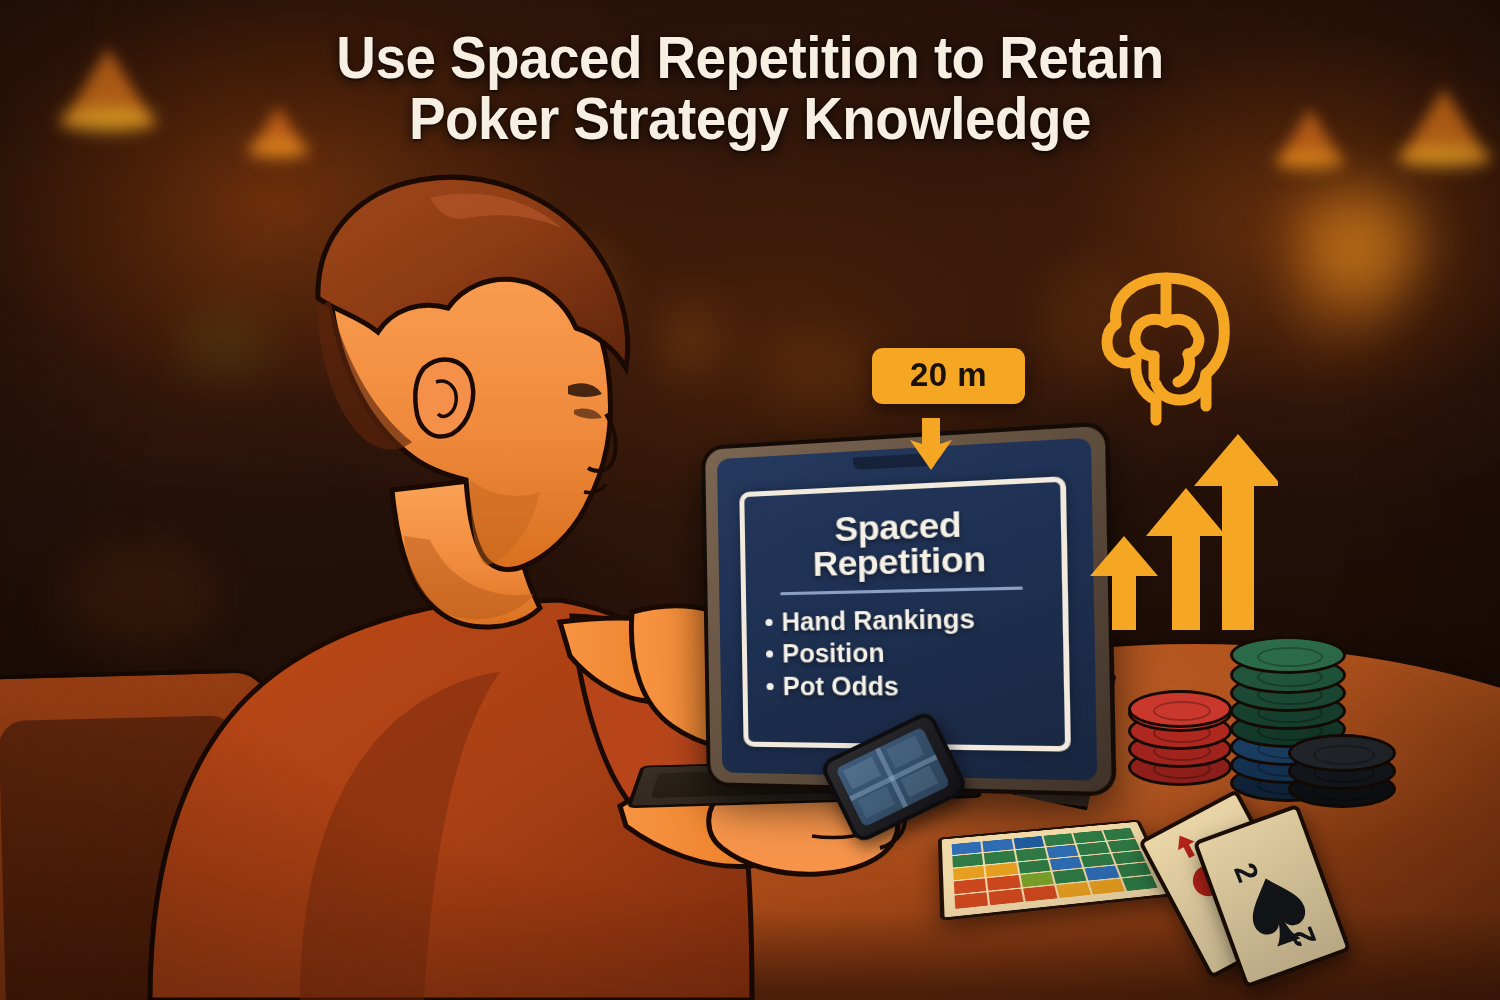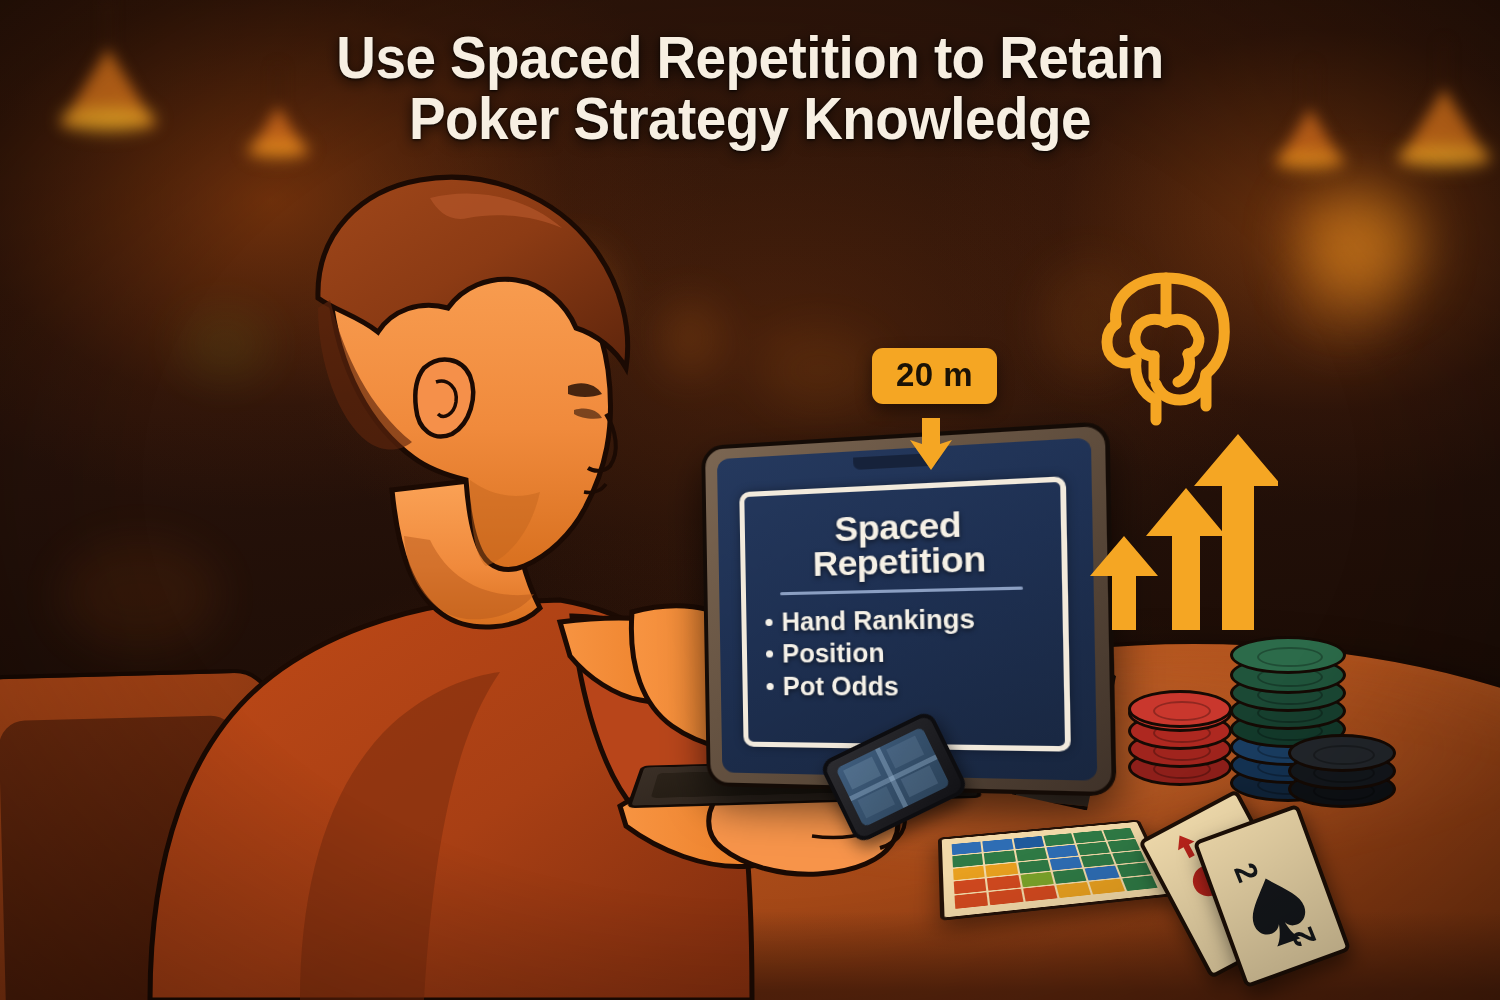"20 m" .badge { padding: 8px 24px 10px -> 8px 38px 10px }
